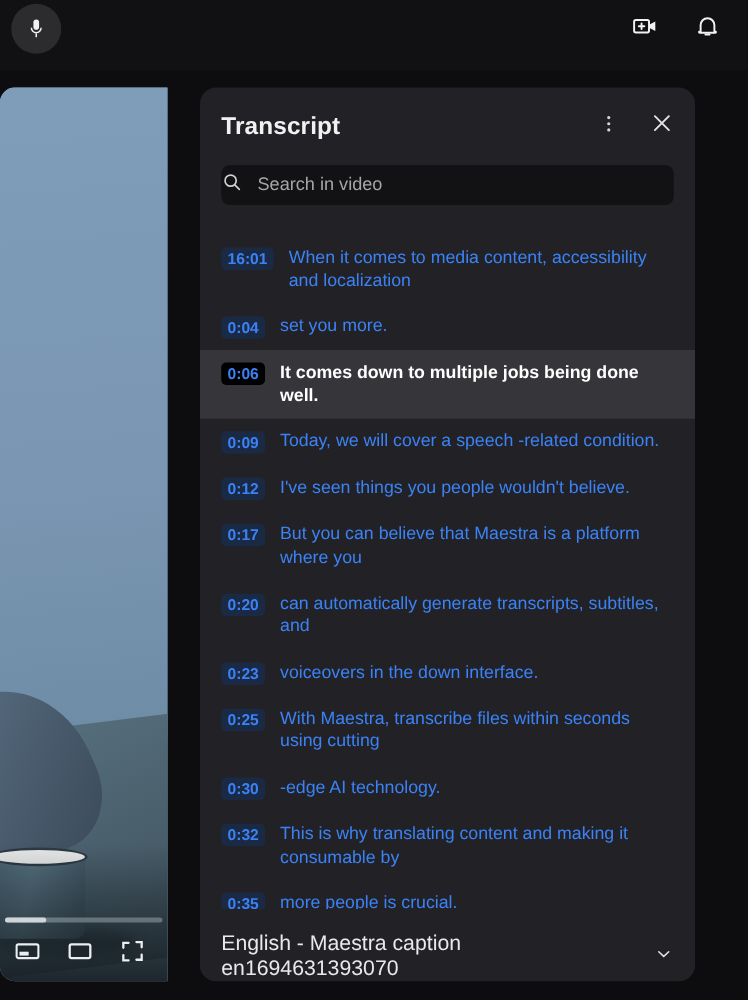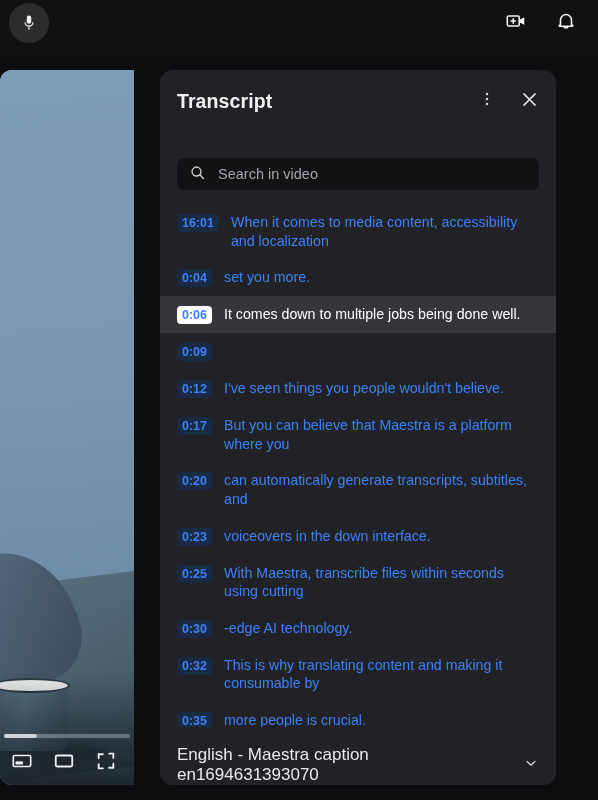"Search in video" .search-box { margin-top: 26px -> none; padding: 0 12px -> 0 0 }
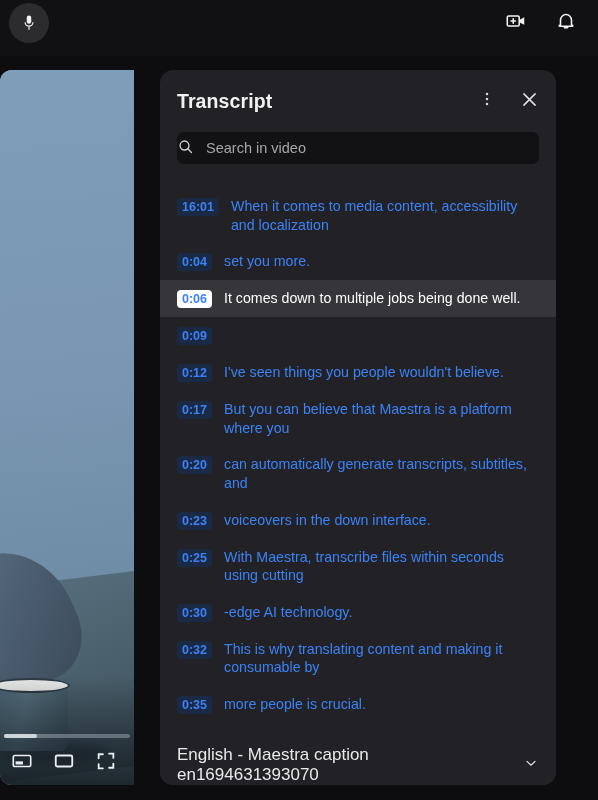"0:06" .cue.active .cue-time { background: #ffffff -> #000000 }
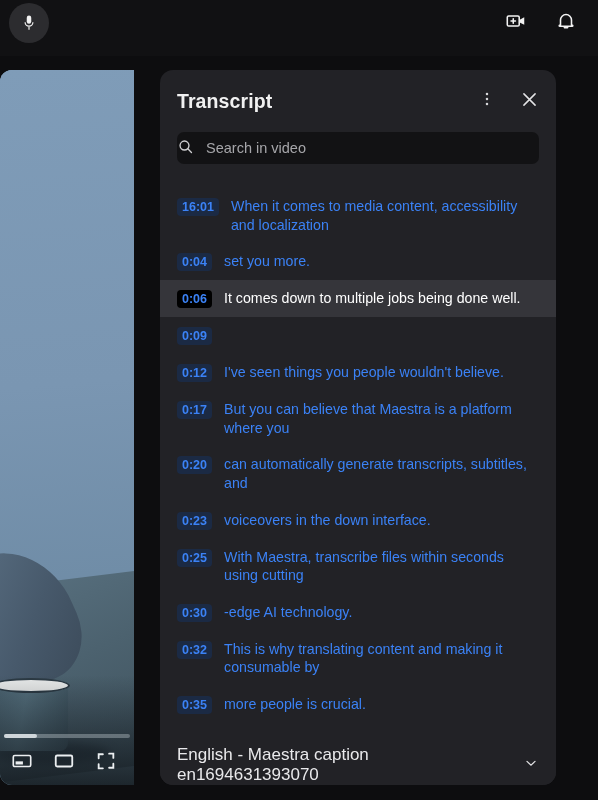"It comes down to multiple" .cue.active .cue-text { font-weight: normal -> bold }
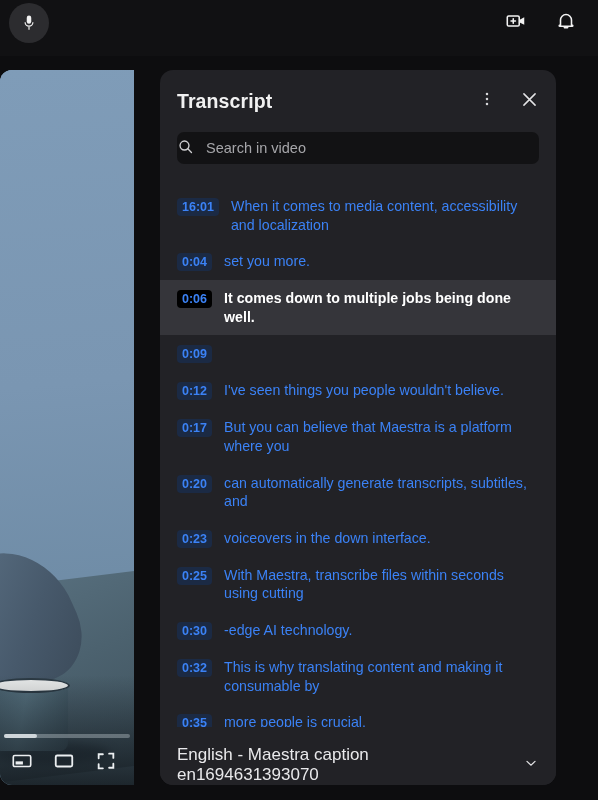"Today, we will cover a" span.cue-text { html: none -> <span>Today, we will cover a speech -related condition.</span> }
